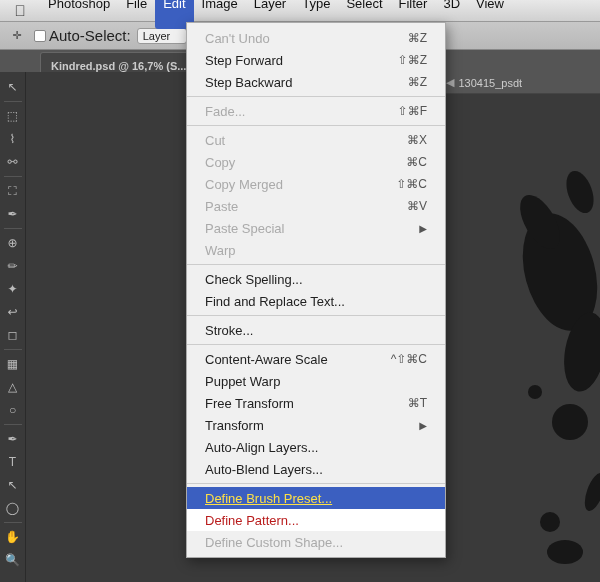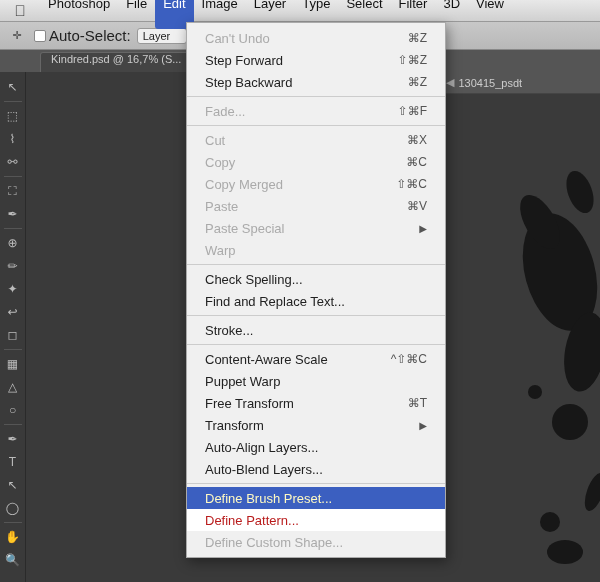"Kindred.psd @ 16,7% (S..." .tab { align-items: flex-start -> flex-end; font-weight: none -> bold }
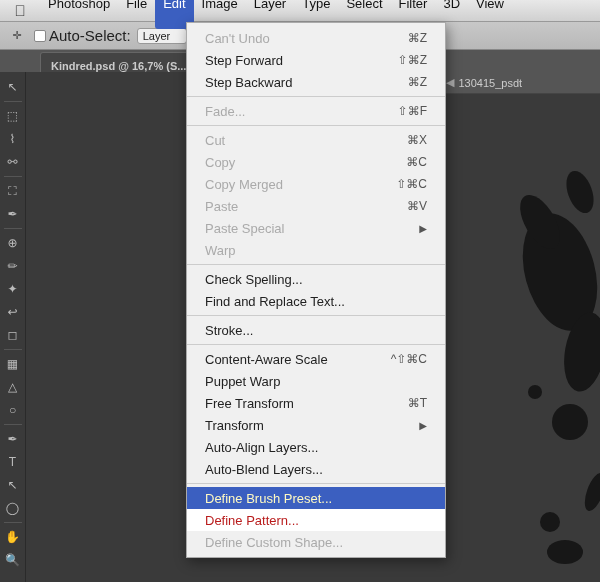"Define Brush Preset..." .menu-row.highlighted { color: #fef9c3 -> #fde047; text-decoration: none -> underline }
